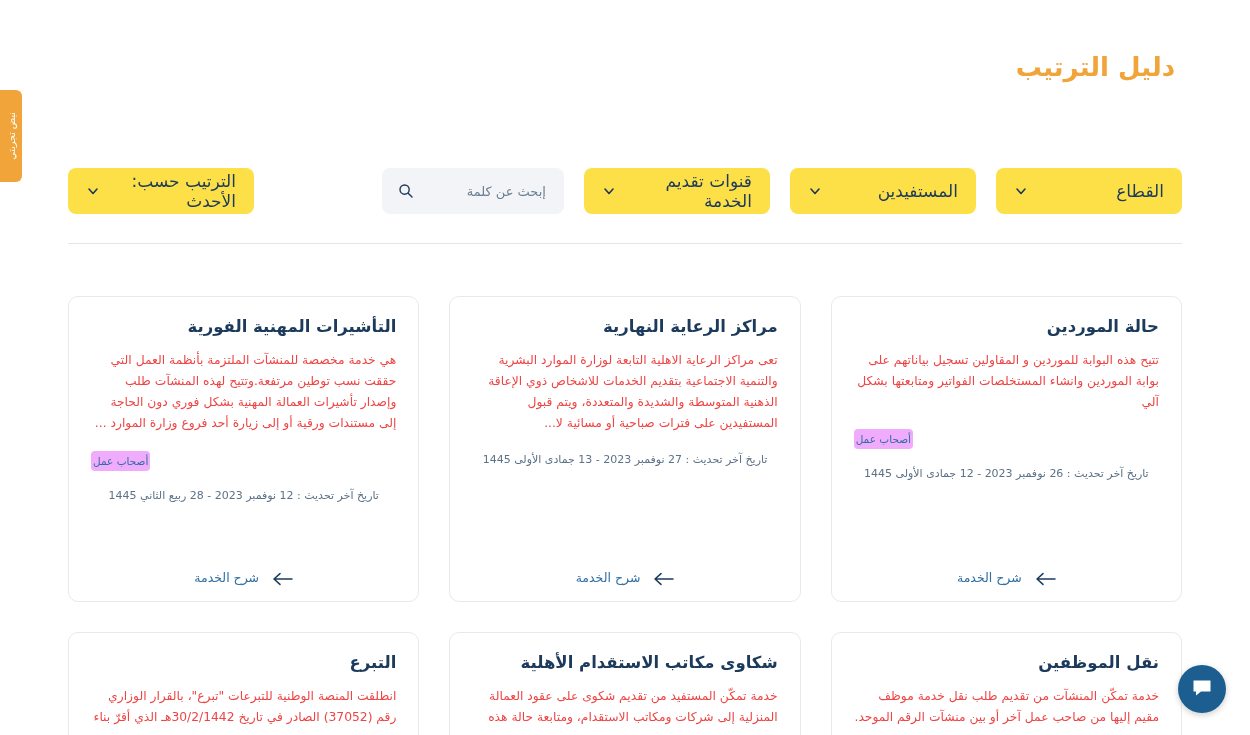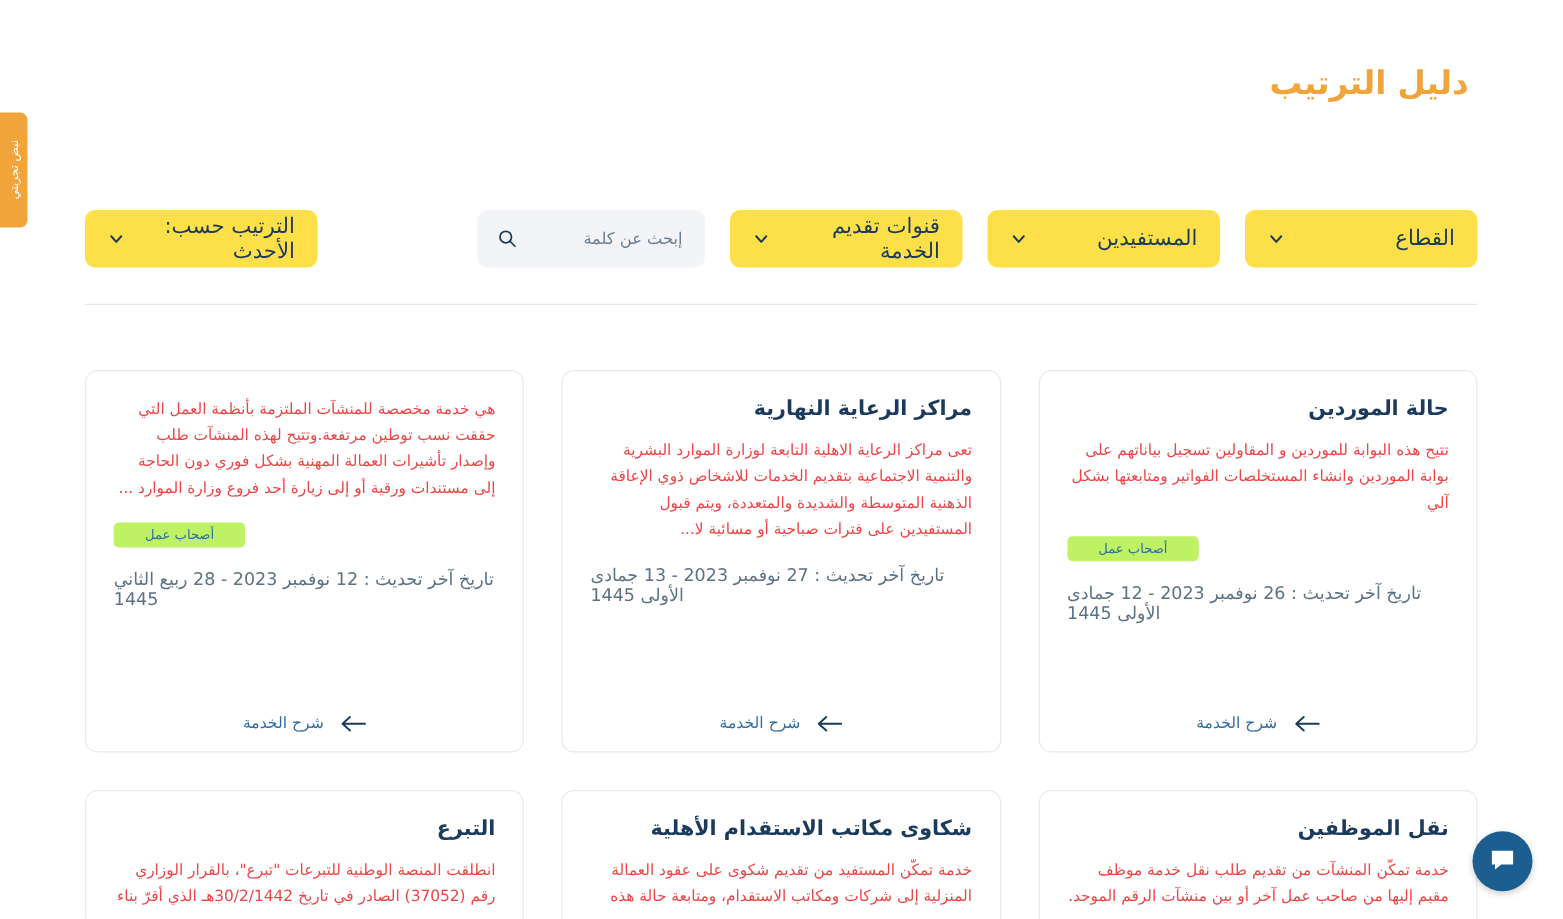"التأشيرات المهنية الفورية" div.card-title { html: none -> <div>التأشيرات المهنية الفورية</div> }
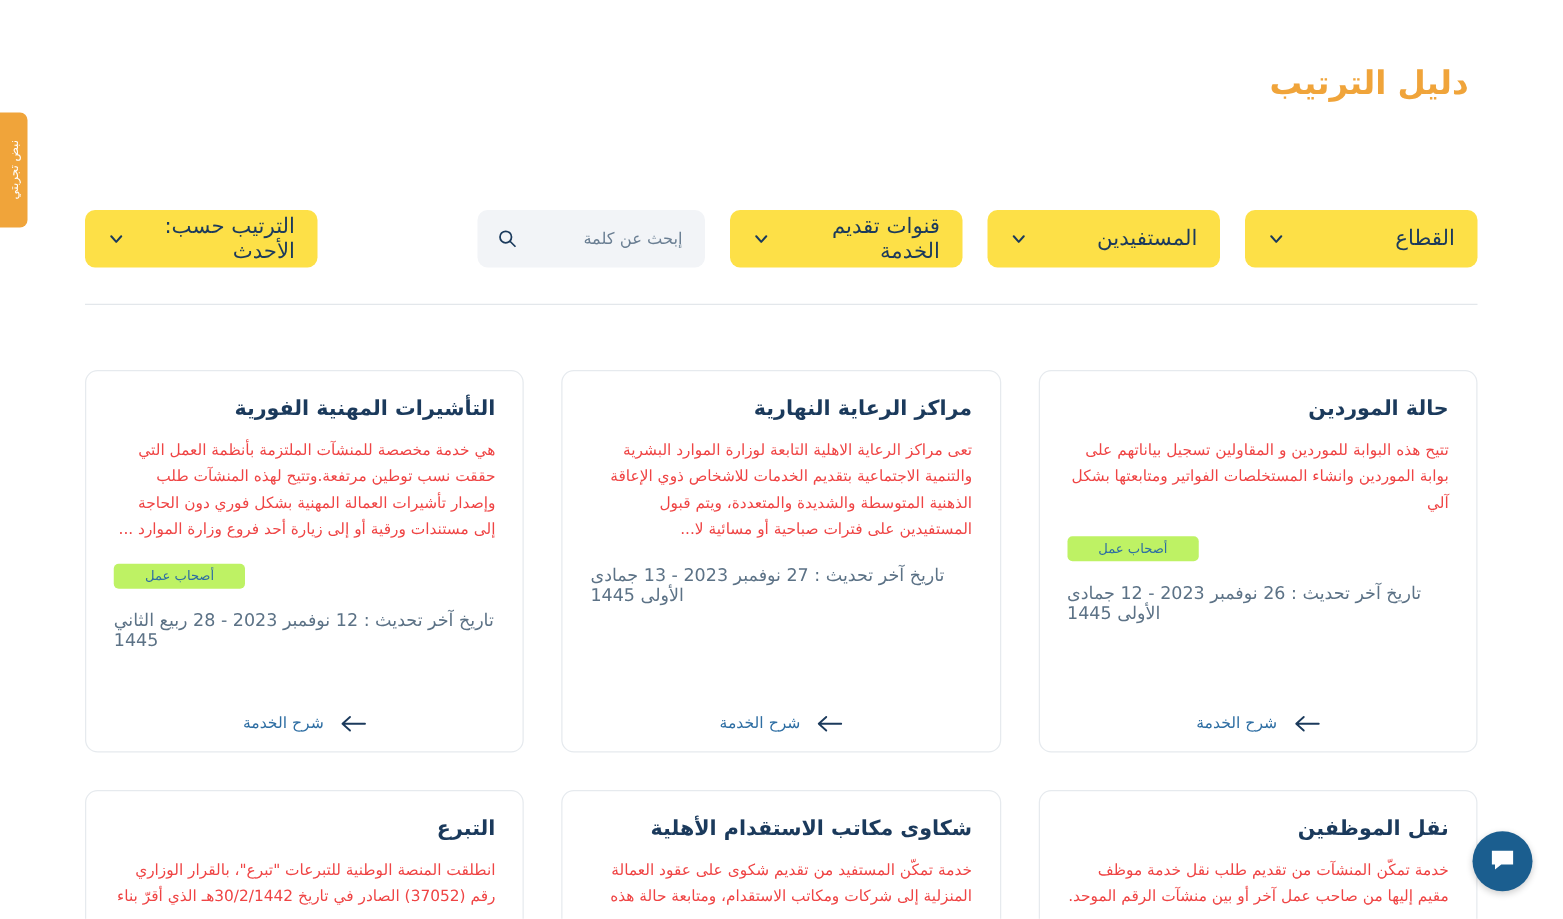"أصحاب عمل" .tag { background: #bef264 -> #f0abfc; padding: 4px 25px -> 4px 2px }
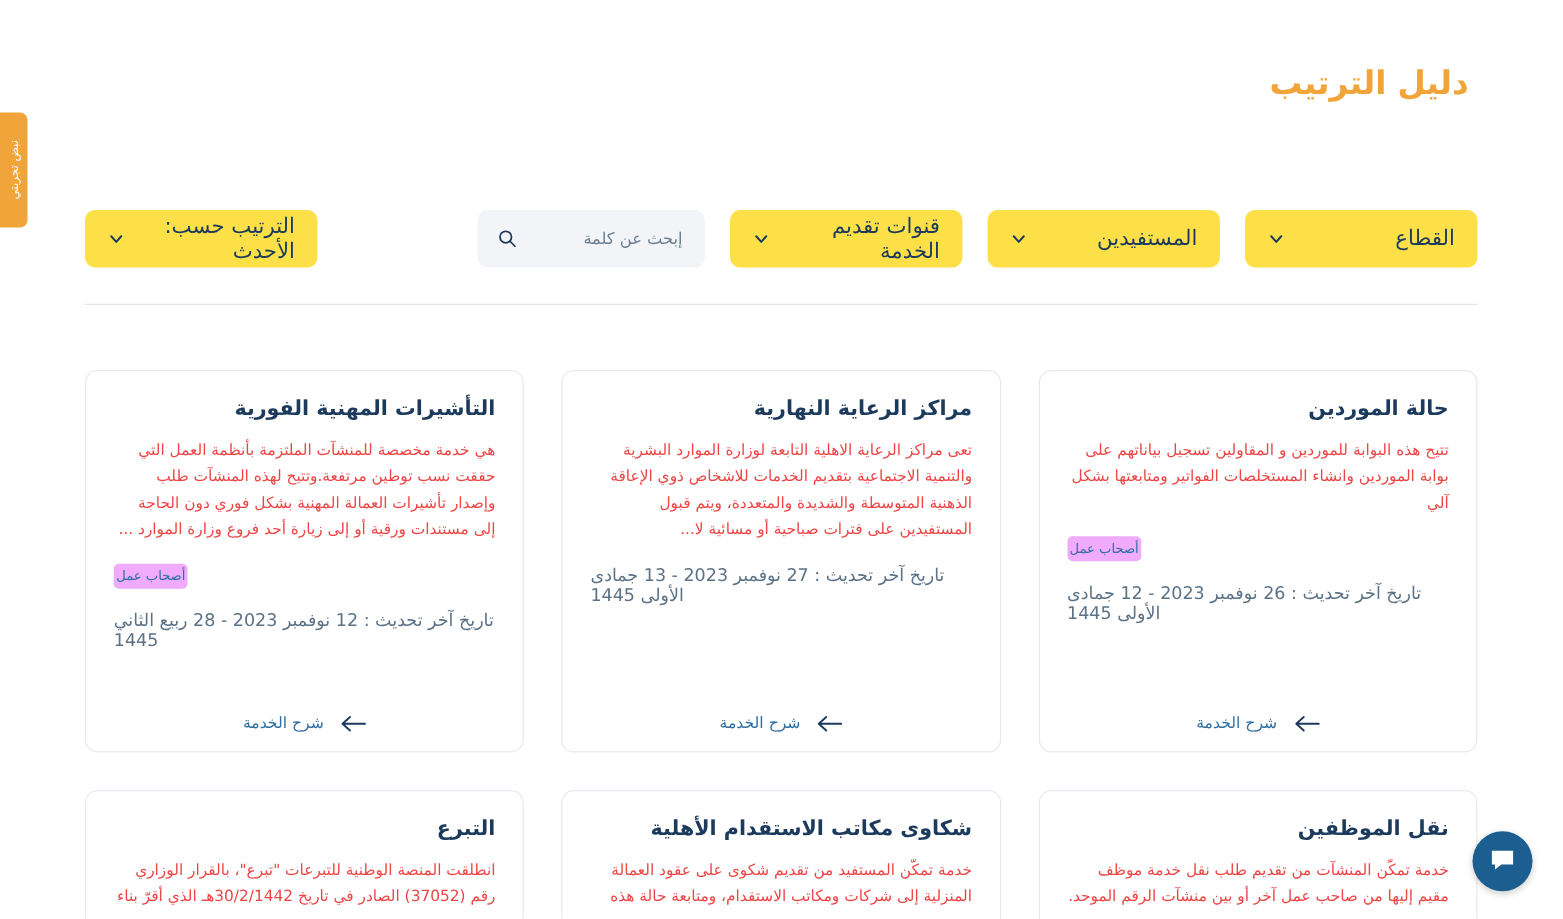"تاريخ آخر تحديث : 27" .card-date { font-size: 14px -> 11px; text-align: left -> center }
